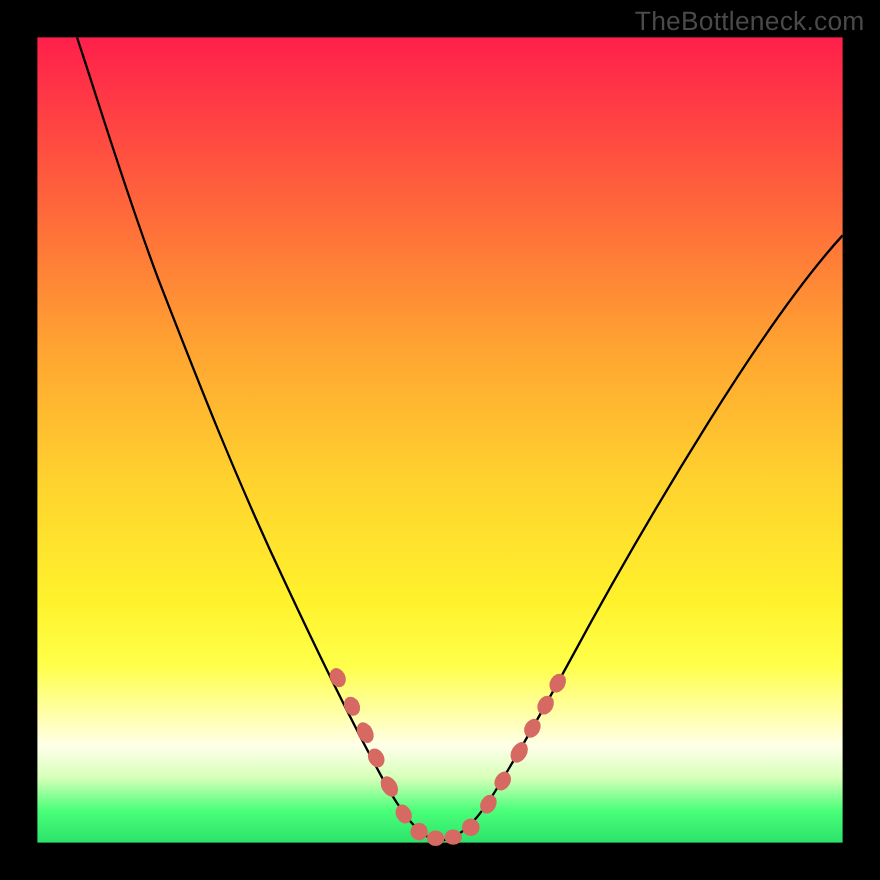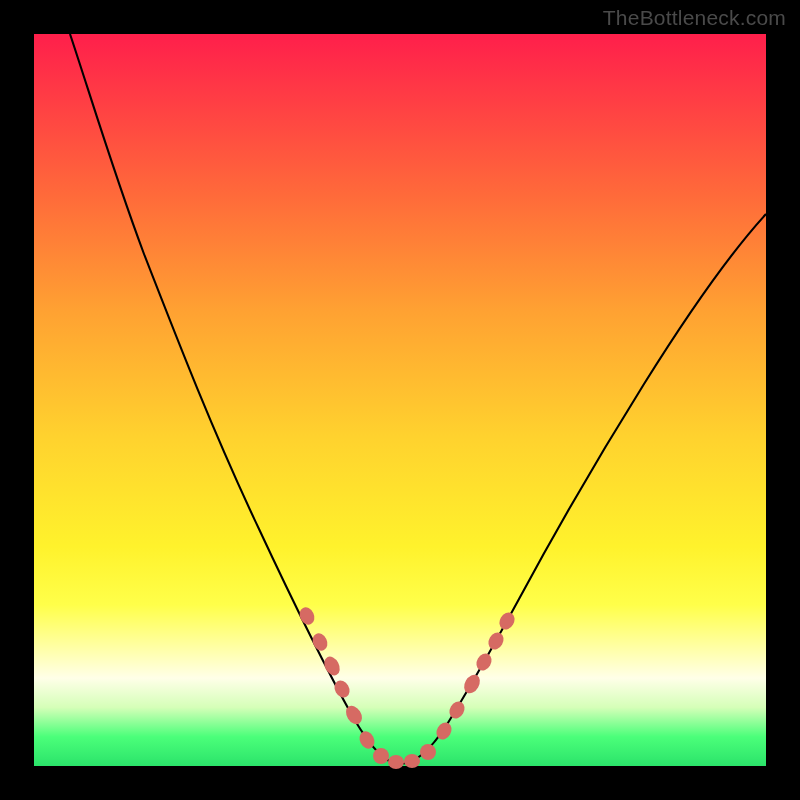"TheBottleneck.com" .watermark { font-size: 21px -> 24px }
